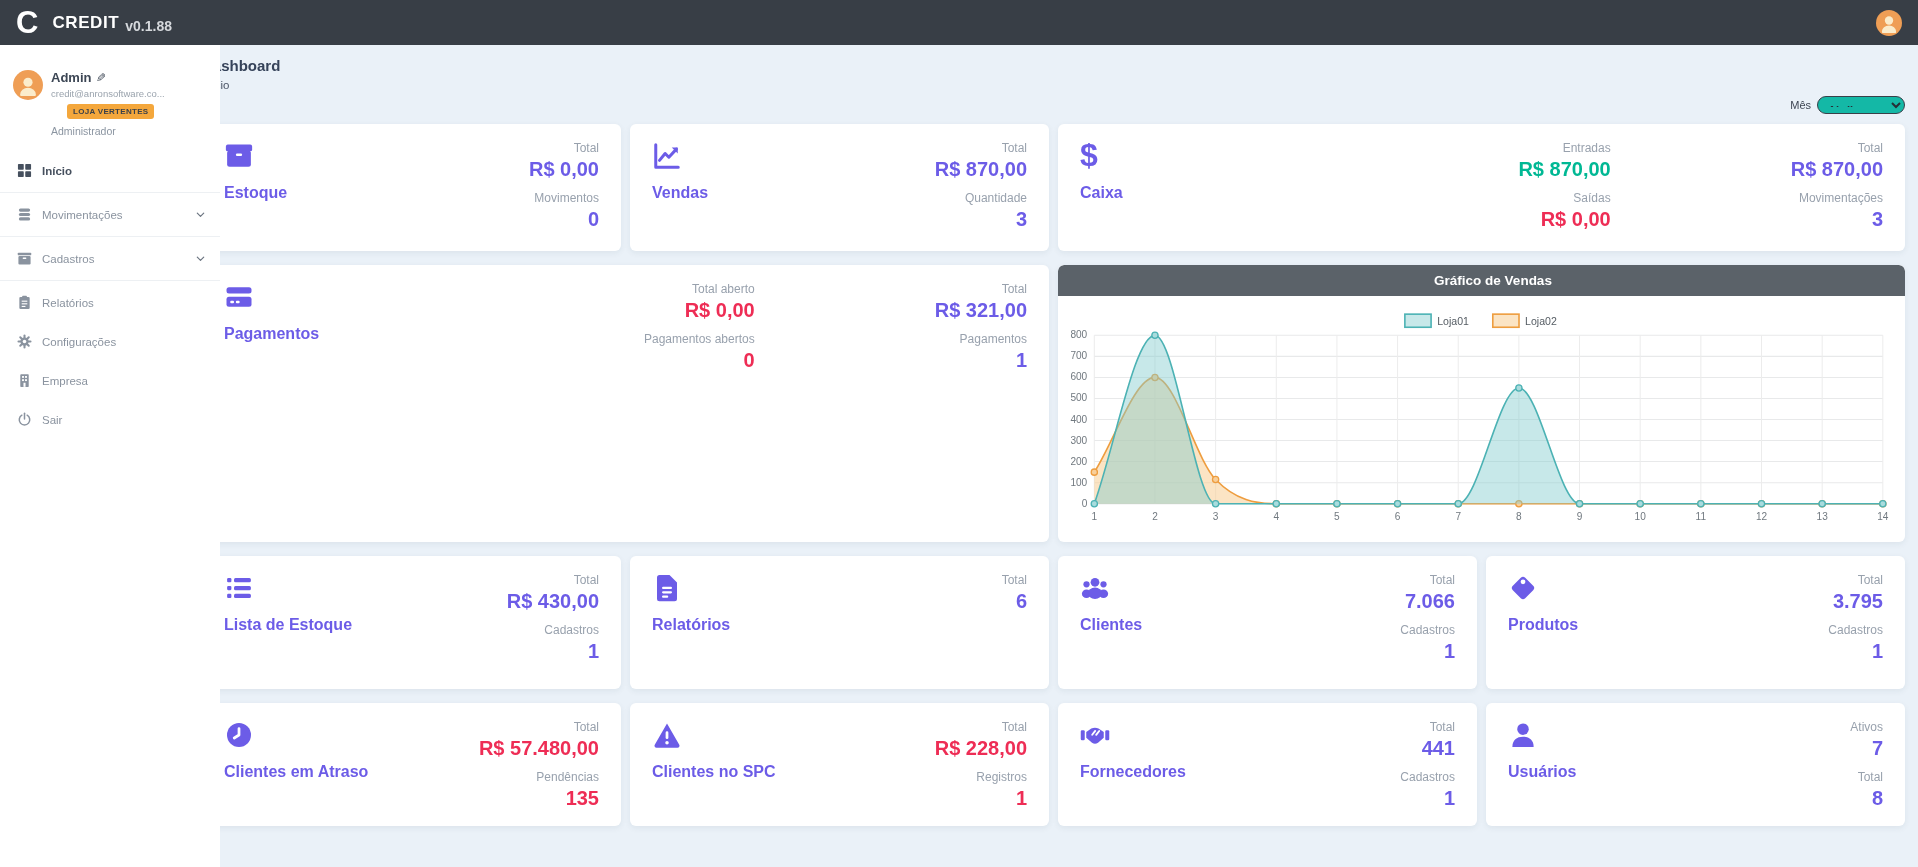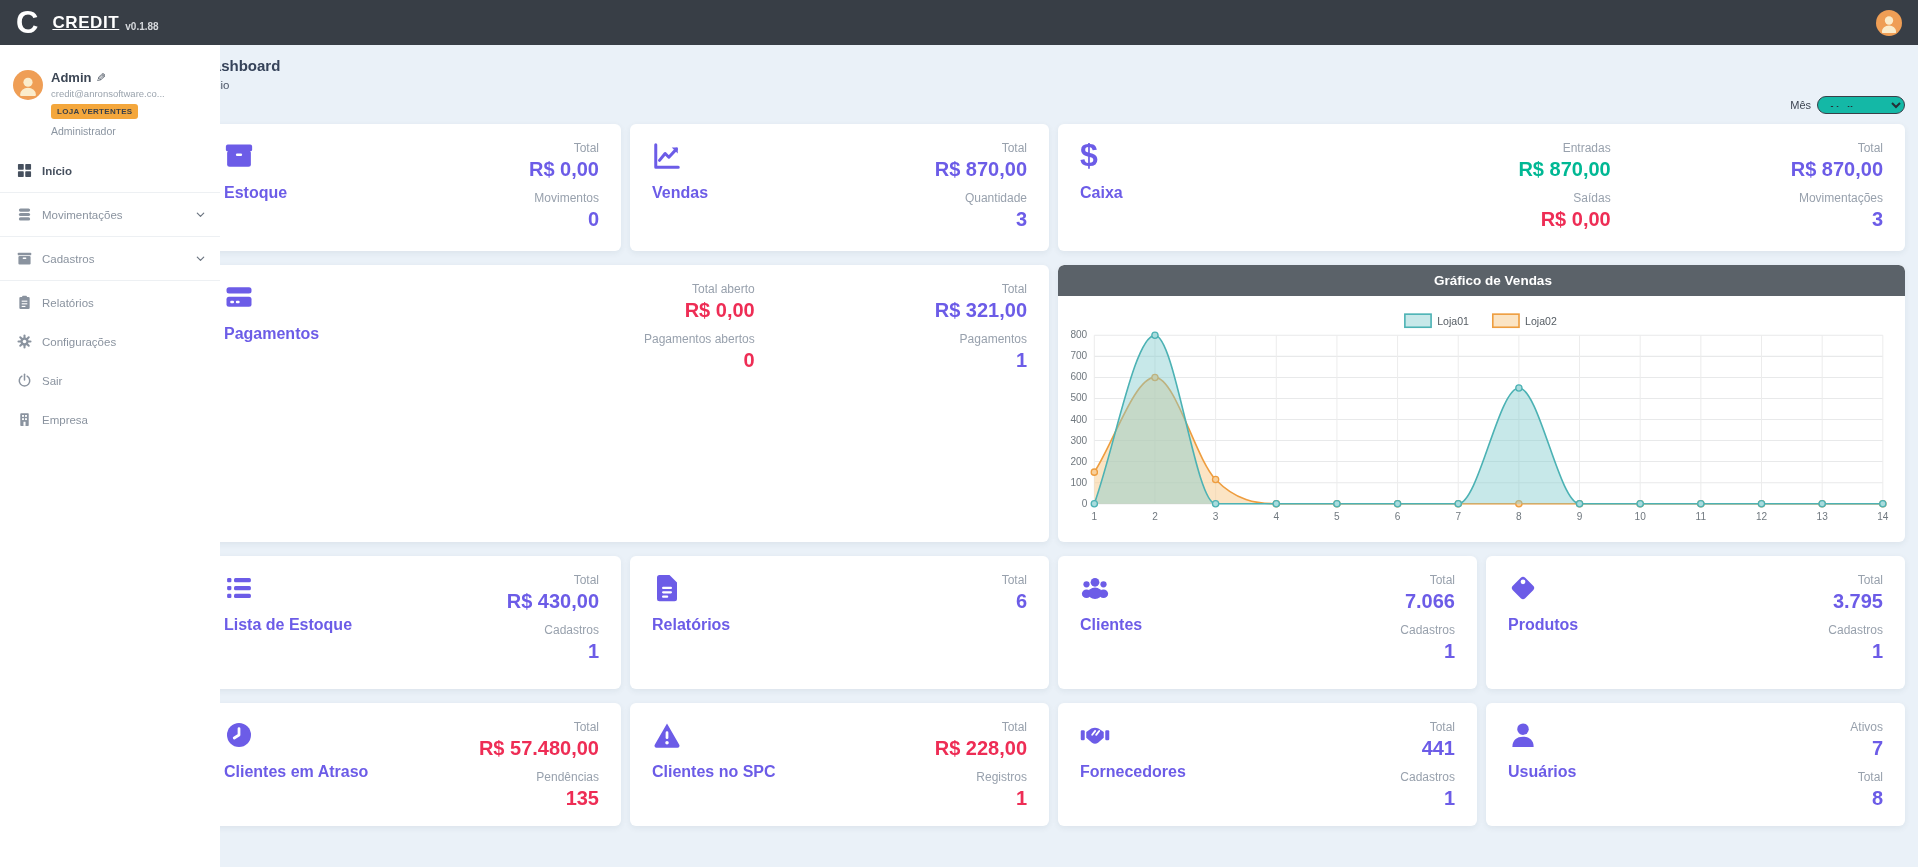"CREDIT" .brand-name { text-decoration: underline -> none }
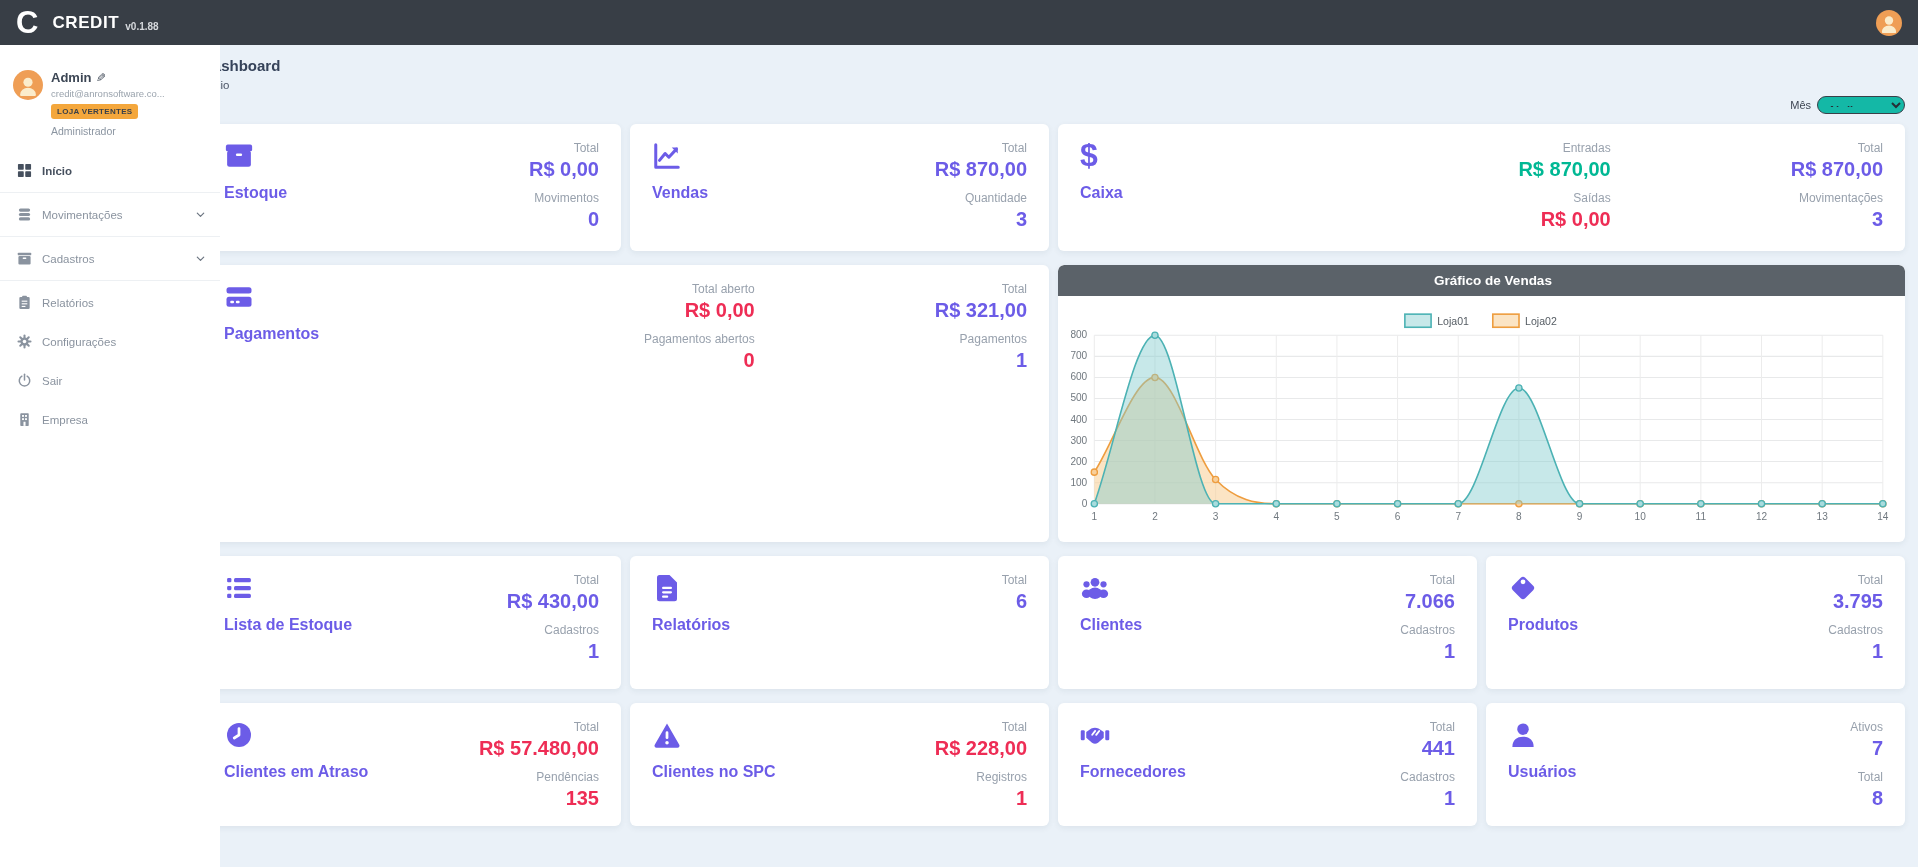"v0.1.88" .brand-version { font-size: 10px -> 14px }
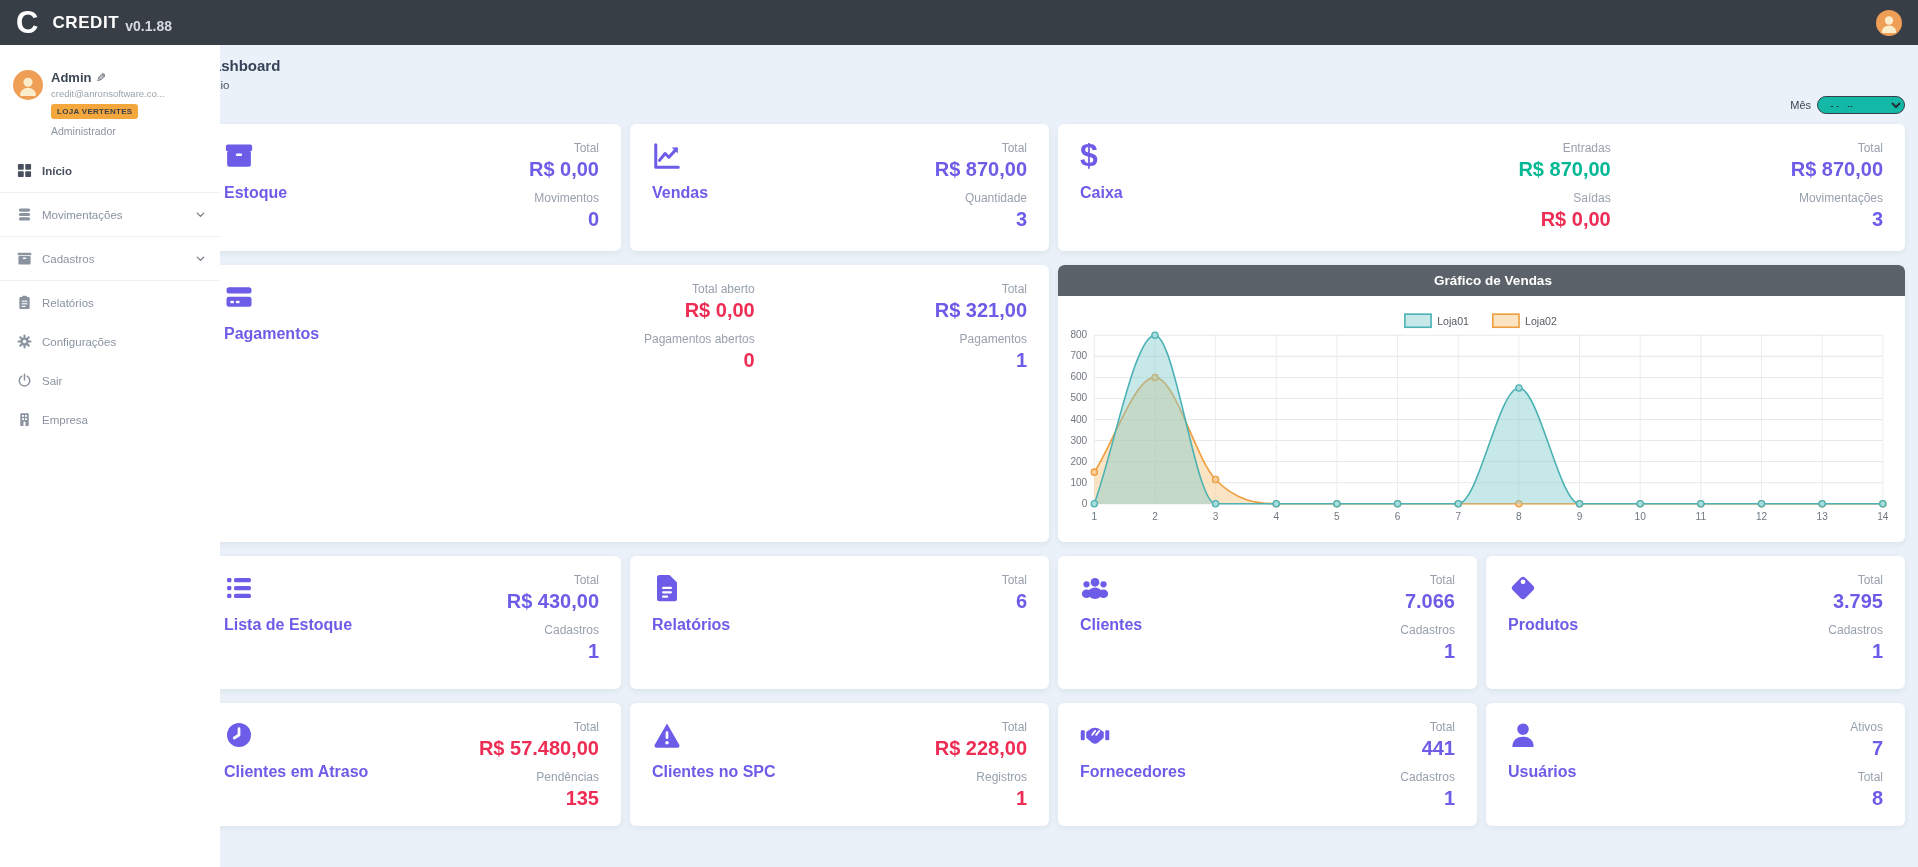"LOJA VERTENTES" .user-badge { margin-left: none -> 16px }
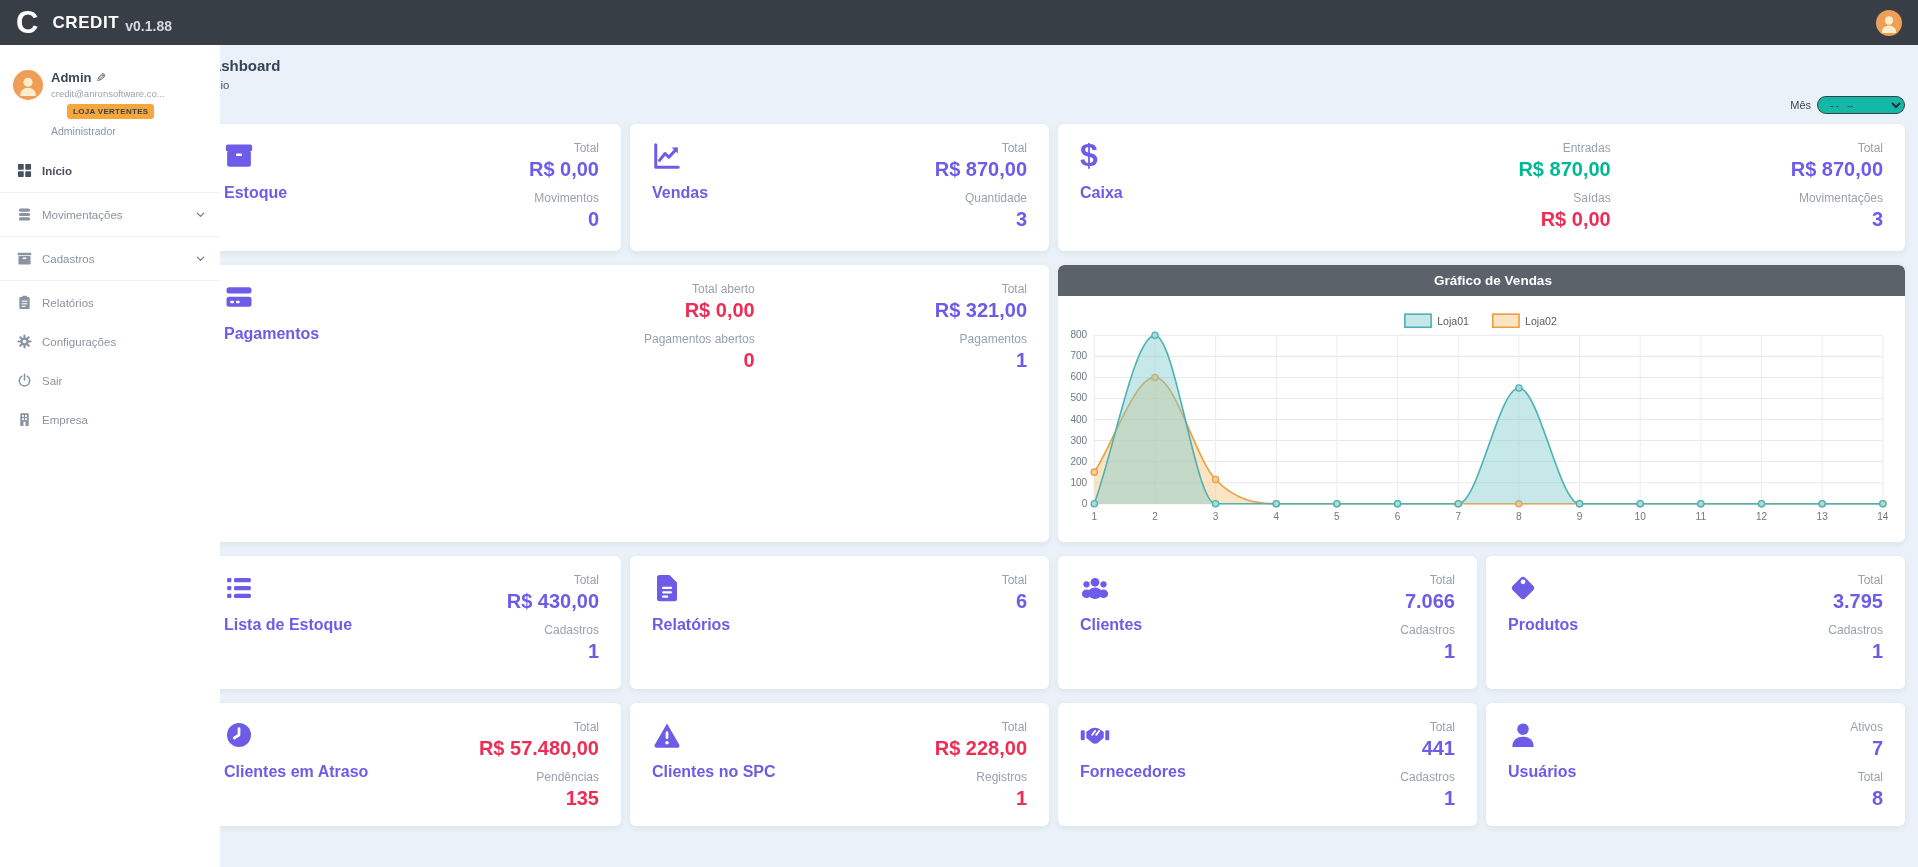"Sair" div.nav-item { order: before "Empresa" -> after "Empresa" }
